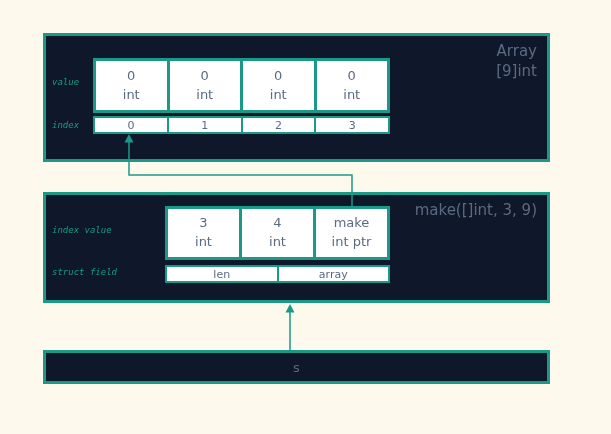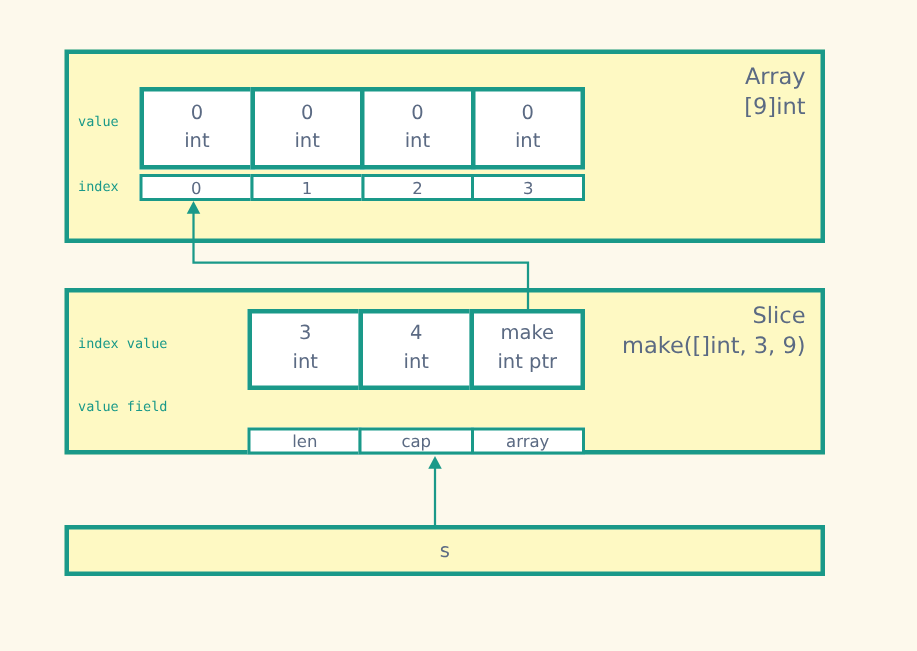"Array" .box { background: #fef9c3 -> #0f172a }
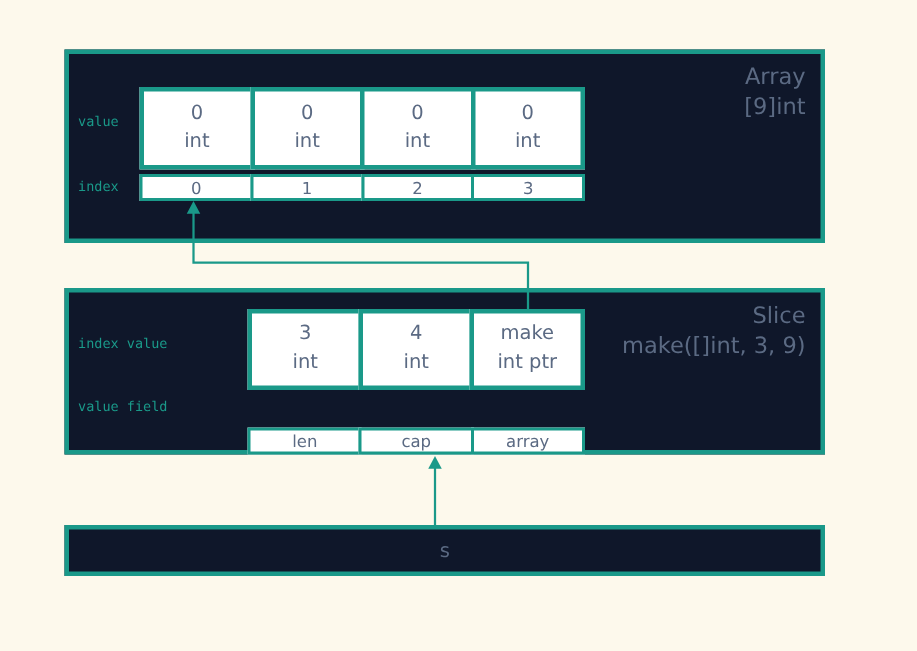"value" .row-label { font-style: none -> italic }
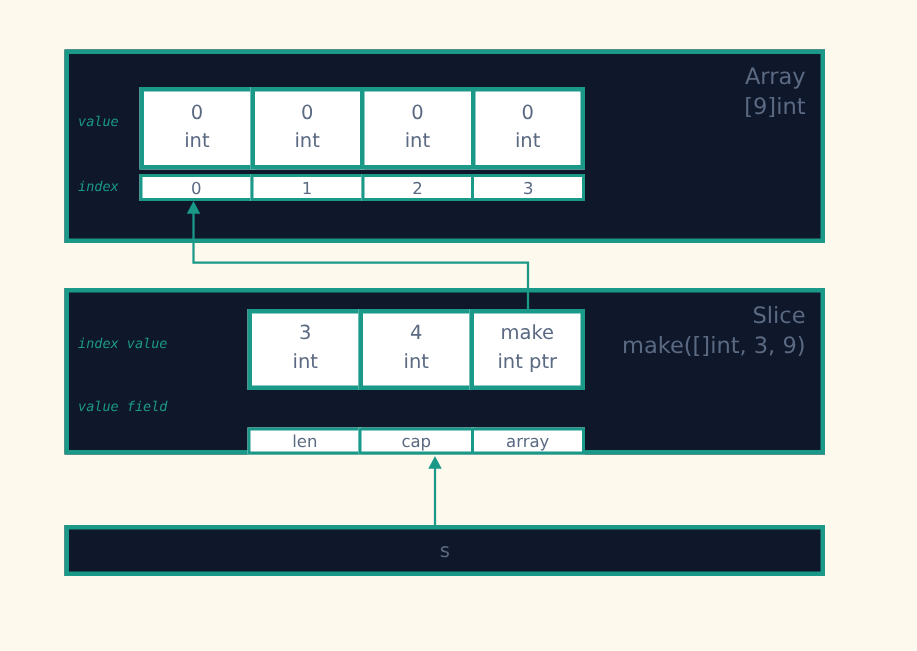"Slice" div { html: <div>Slice</div> -> none }
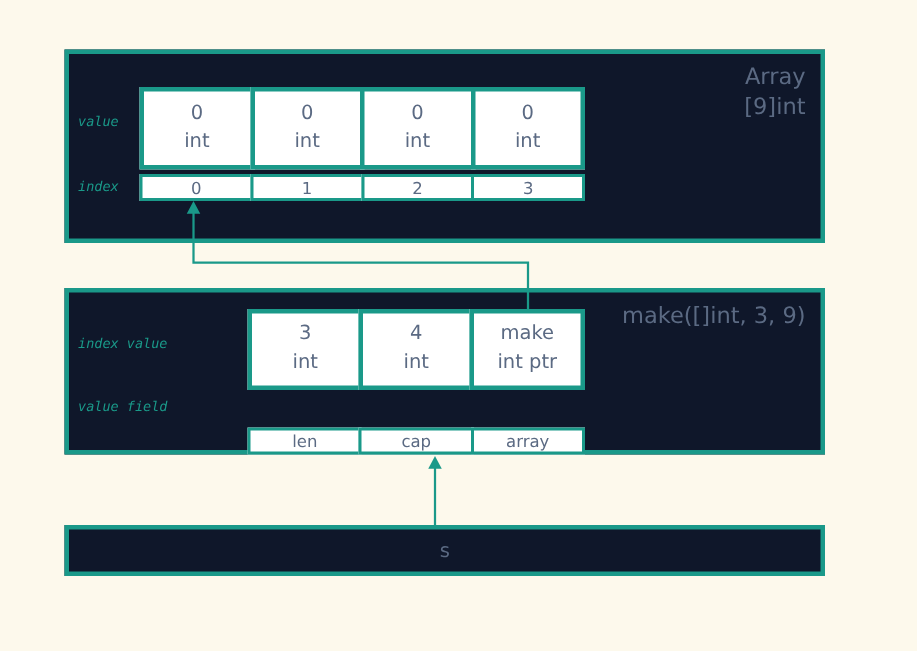"value field" div.row-label { text: value -> struct }
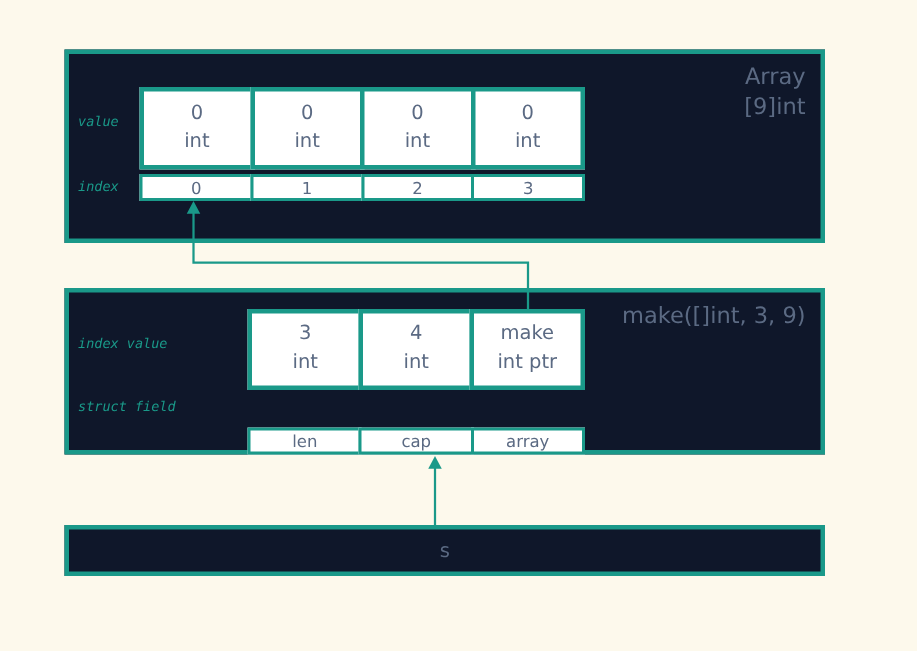"len" .struct-row { margin-top: 20px -> none }
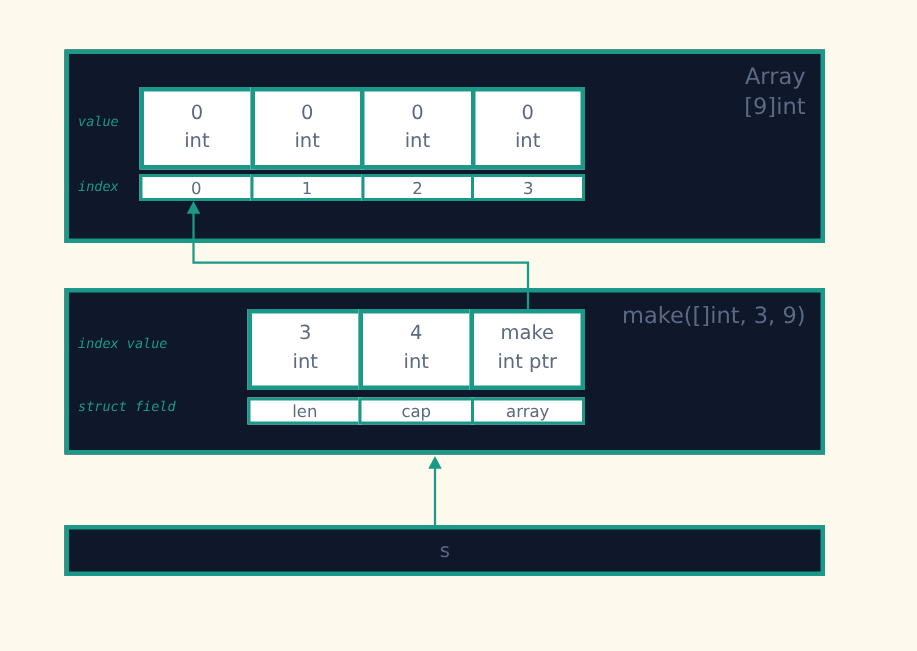"cap" div.icell { html: <div>cap</div> -> none }
